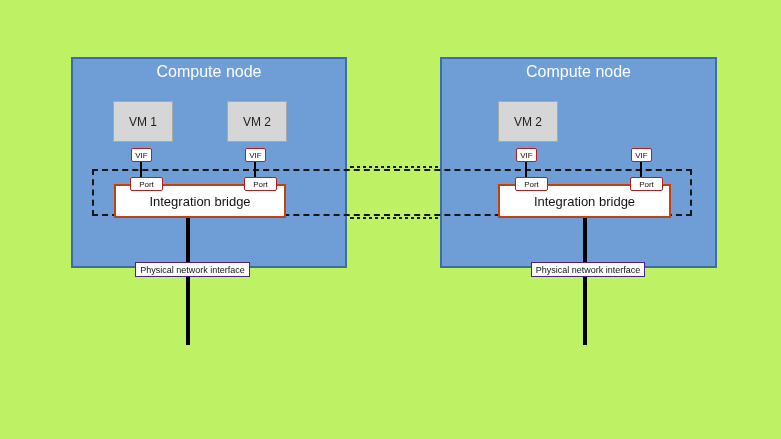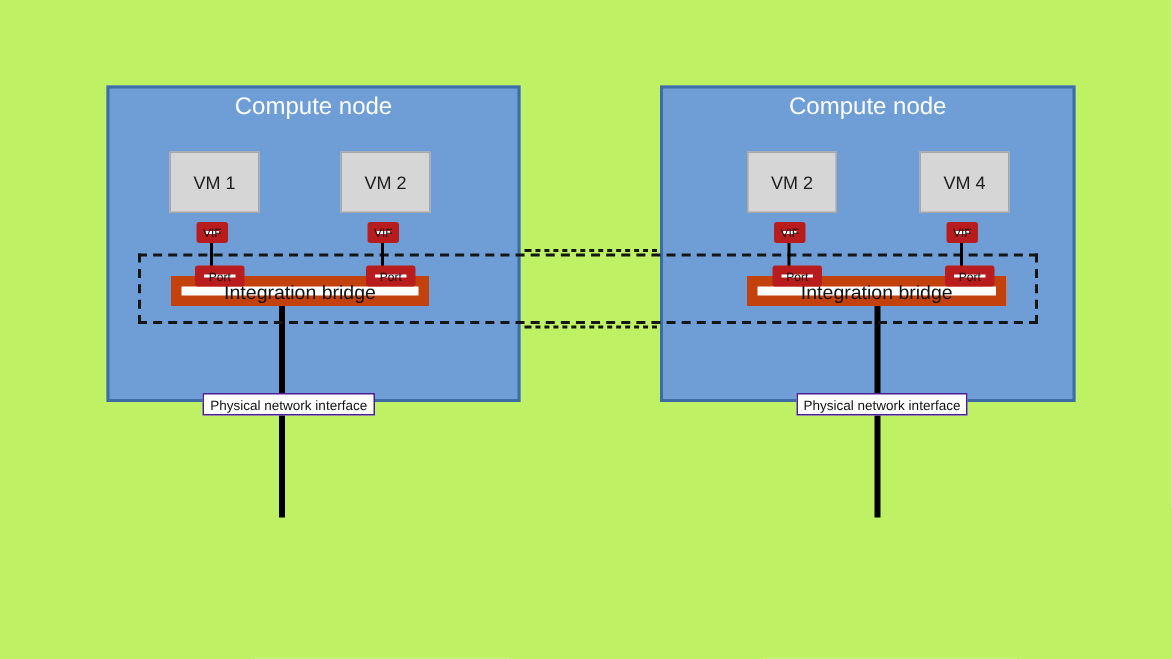"VM 4" div.vm { html: <div>VM 4</div> -> none }
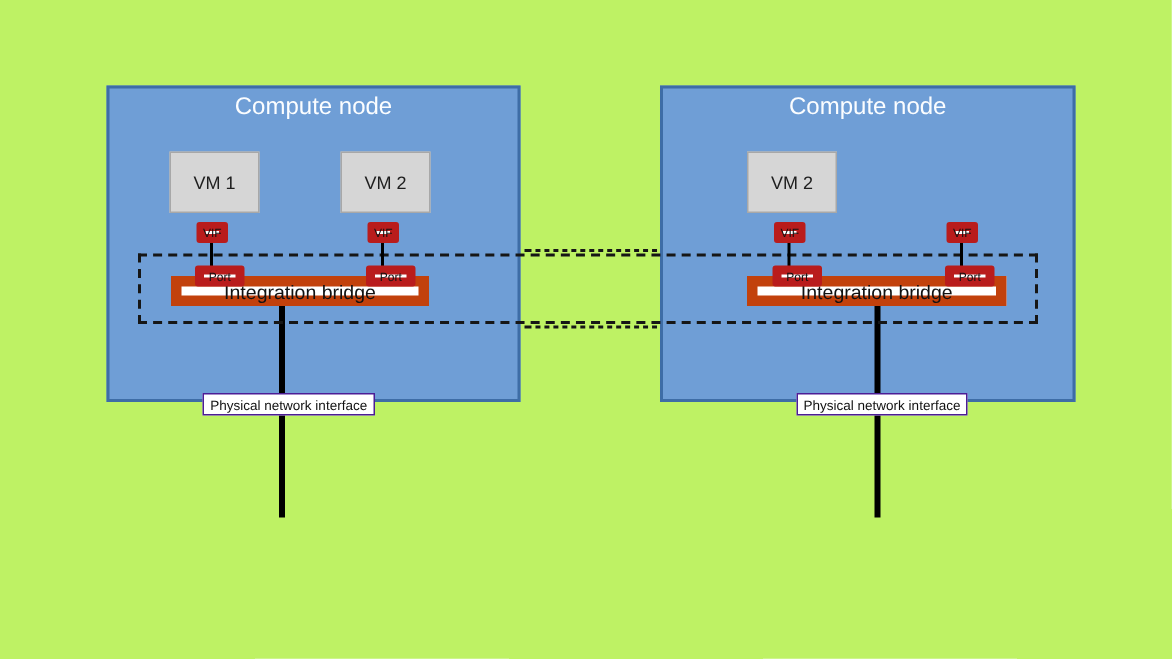"VIF" .smallbox { border: 6px solid #b91c1c -> 1px solid #b91c1c }
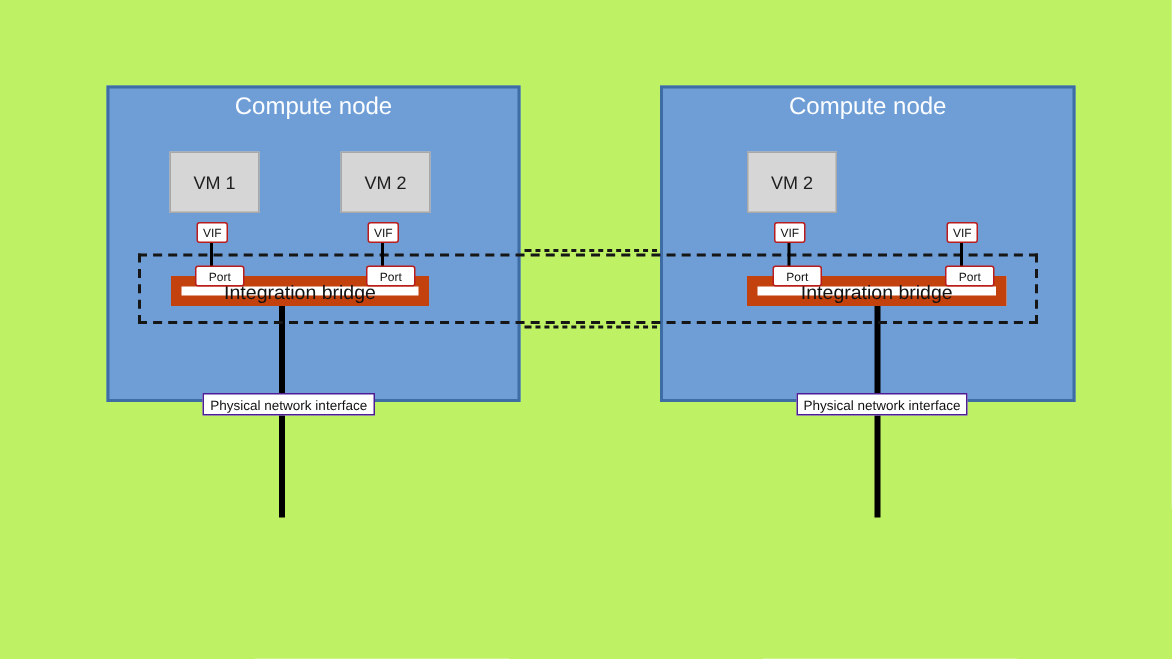"Integration bridge" .bridge { border: 7px solid #c2410c -> 2px solid #c2410c; height: 20px -> 34px }
